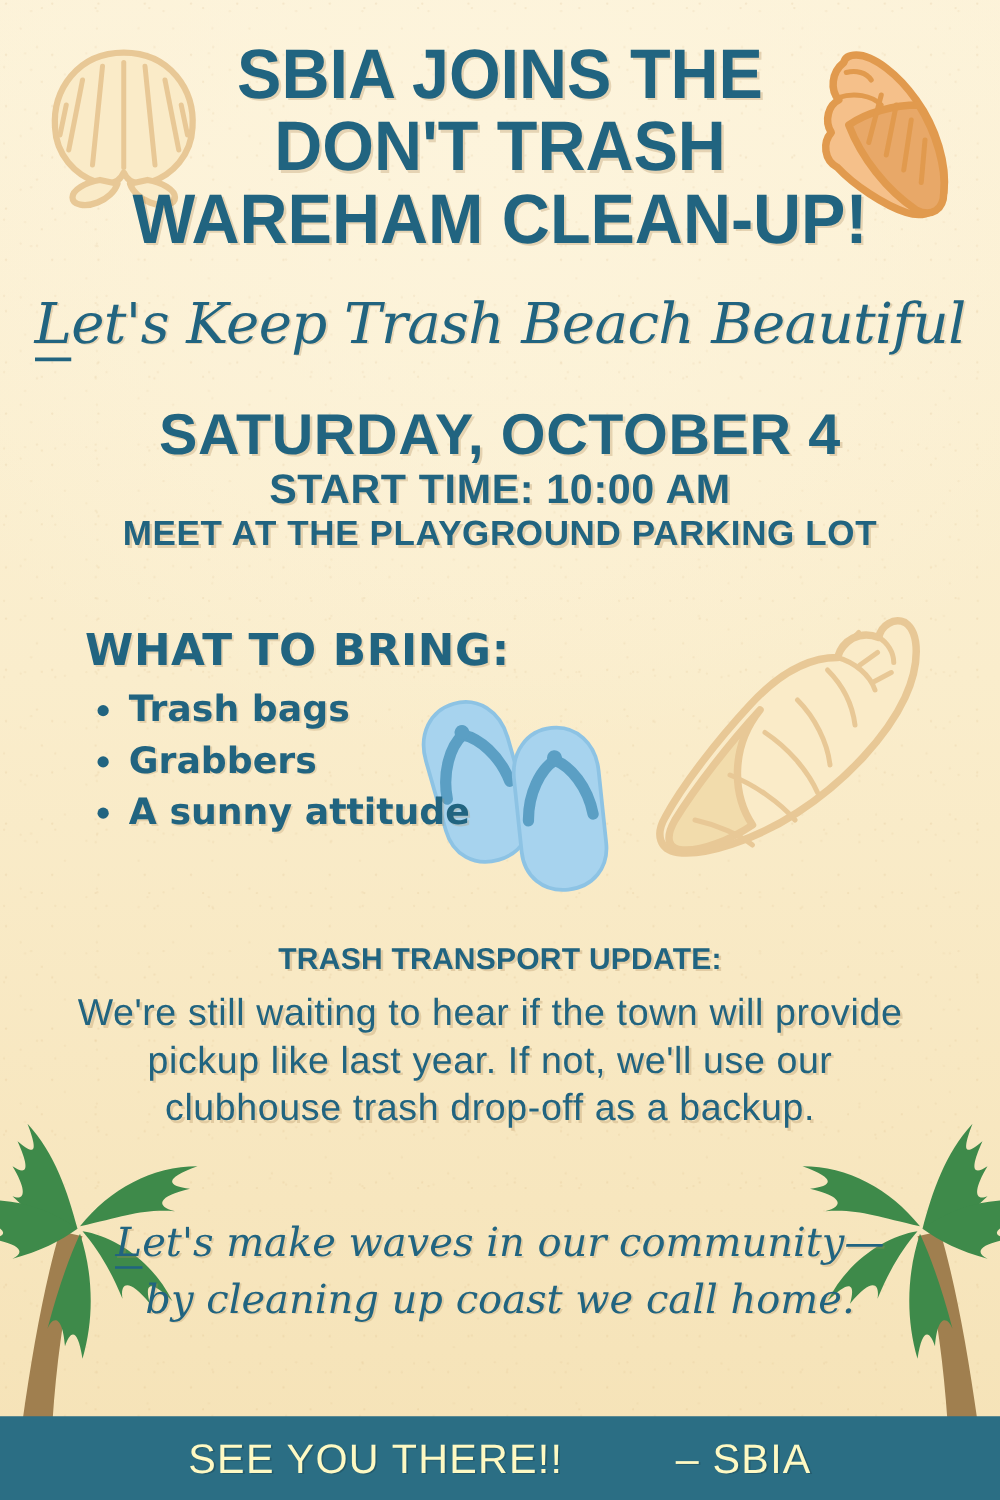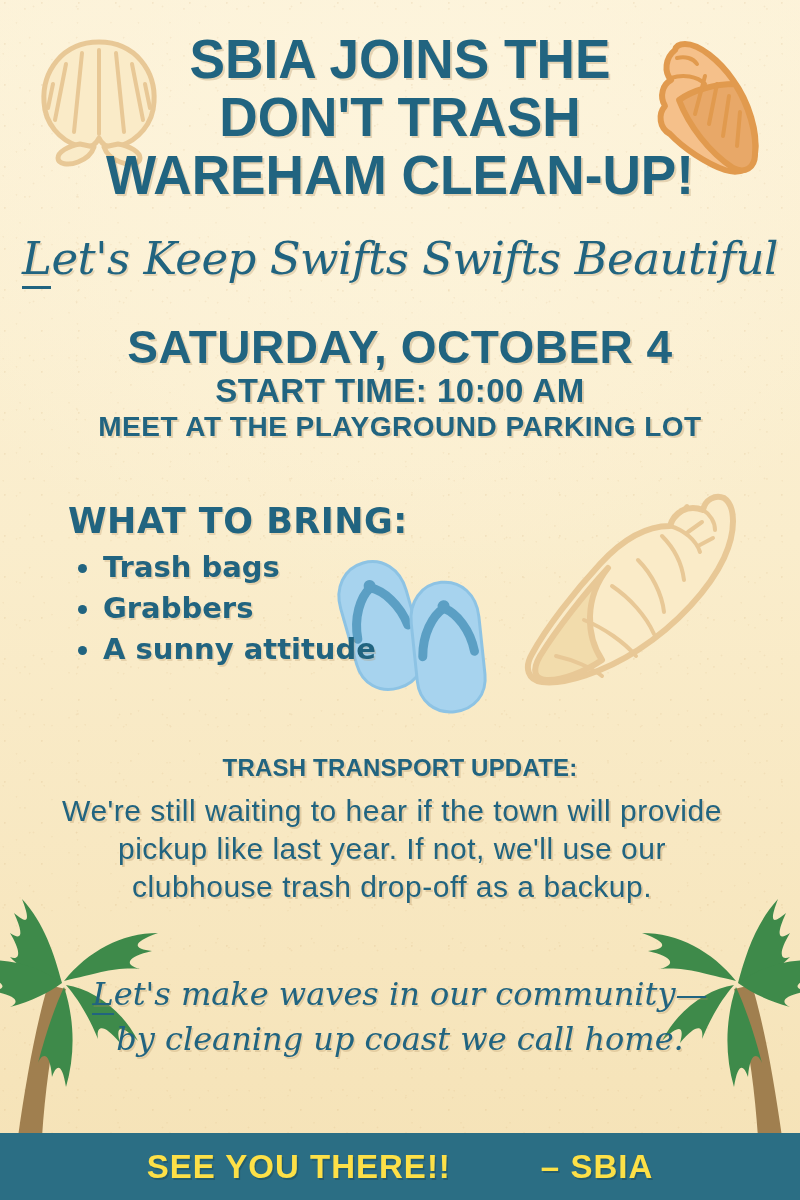"et's Keep Swifts Swifts Beautiful" span { text: Swifts Swifts -> Trash Beach }
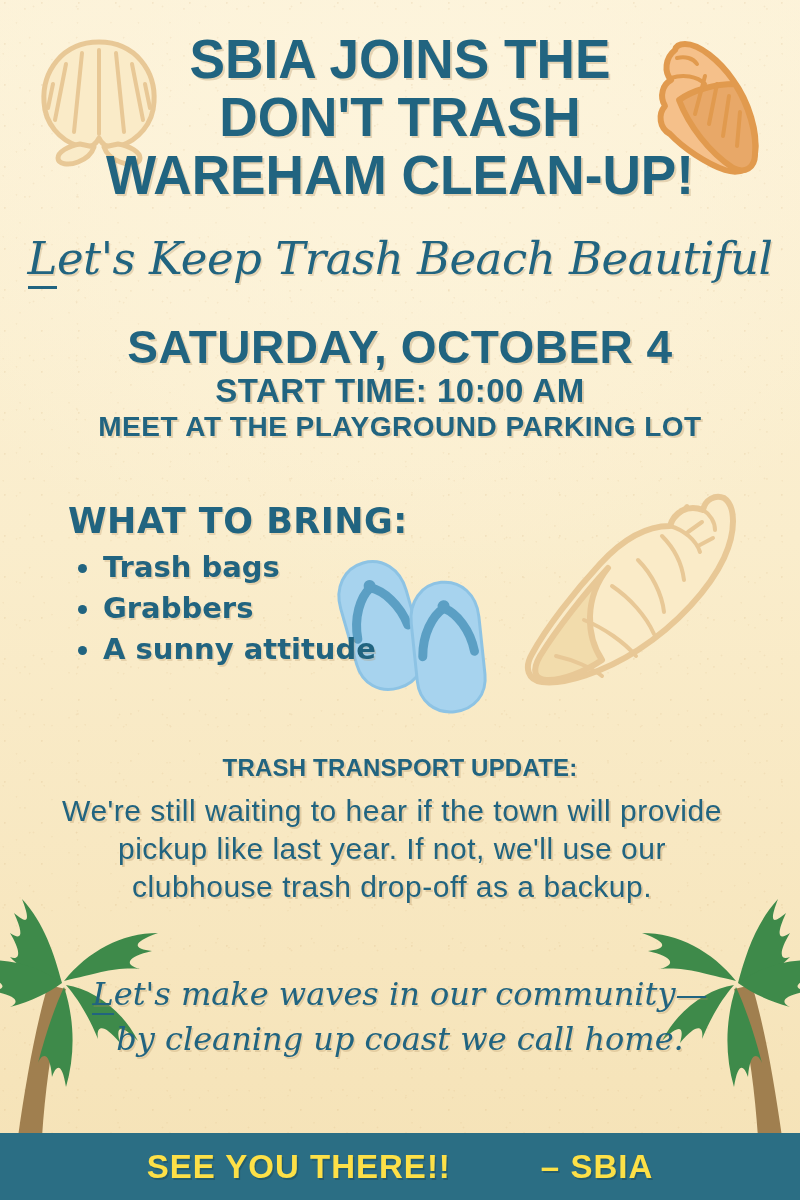"SEE YOU THERE!!" .footer span { color: #fde047 -> #fef9c3; font-weight: bold -> normal }
